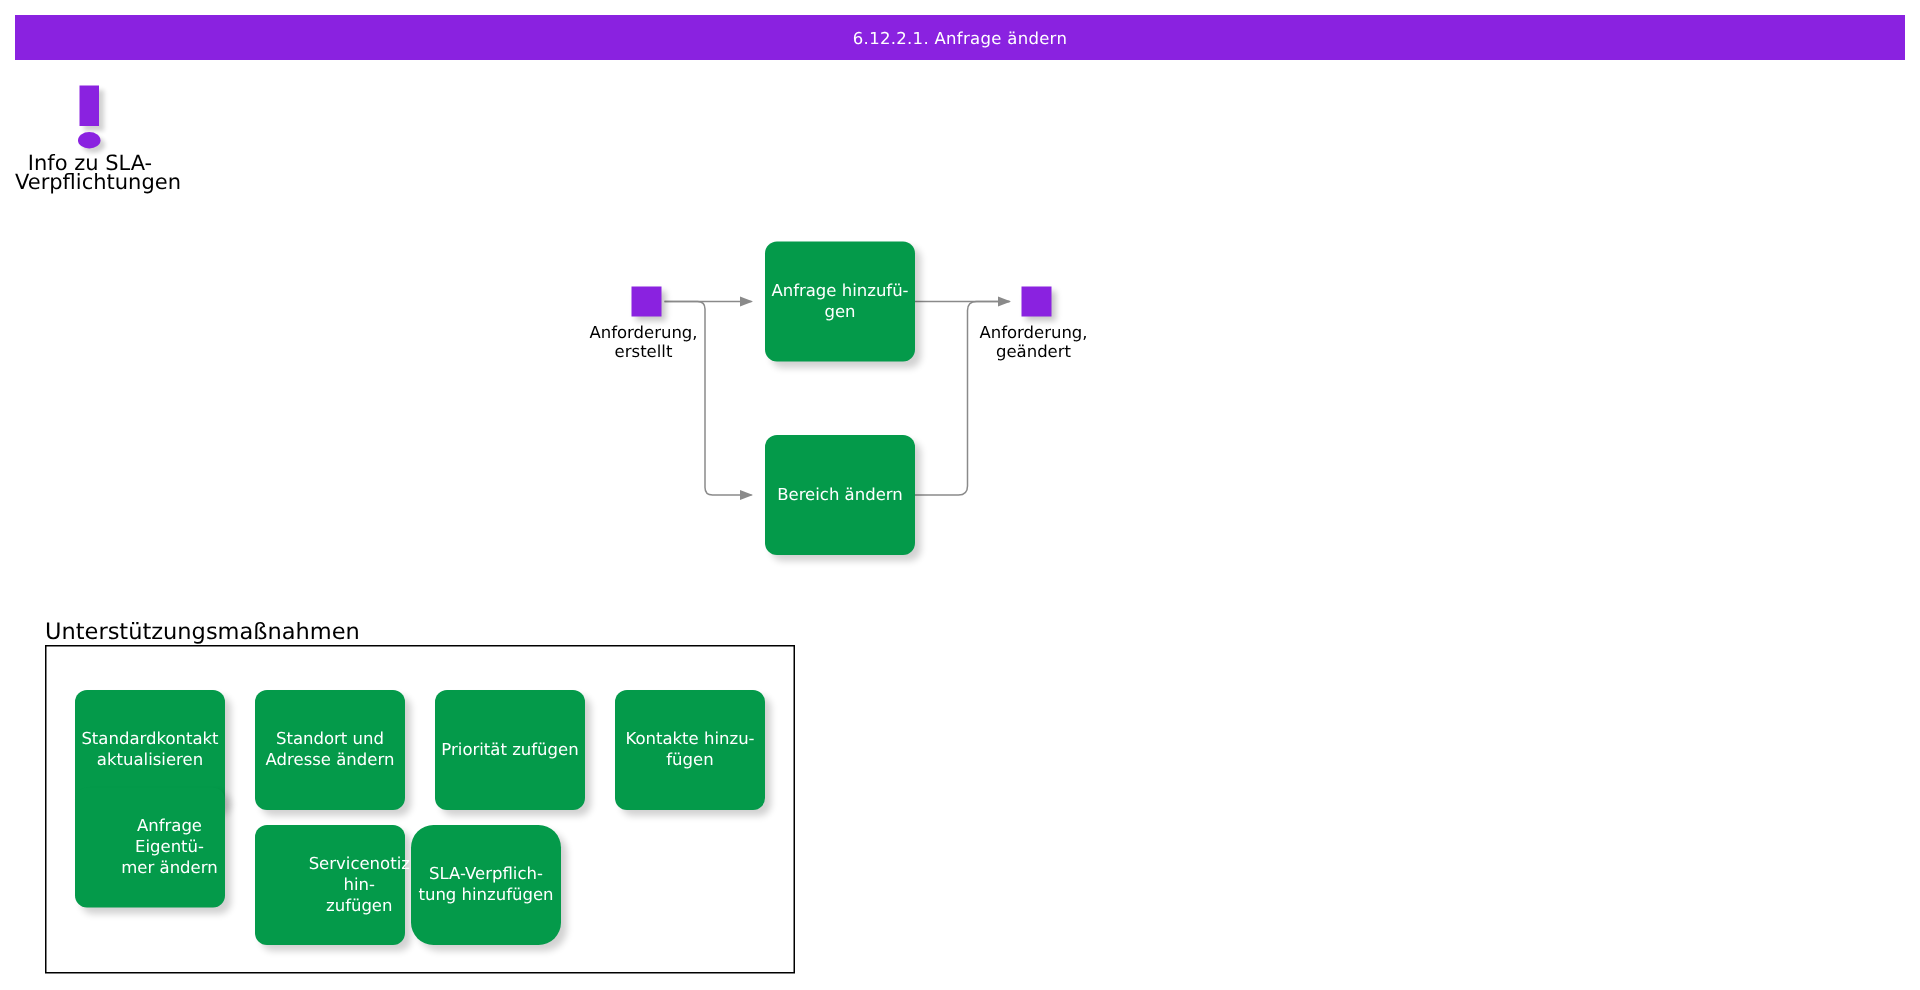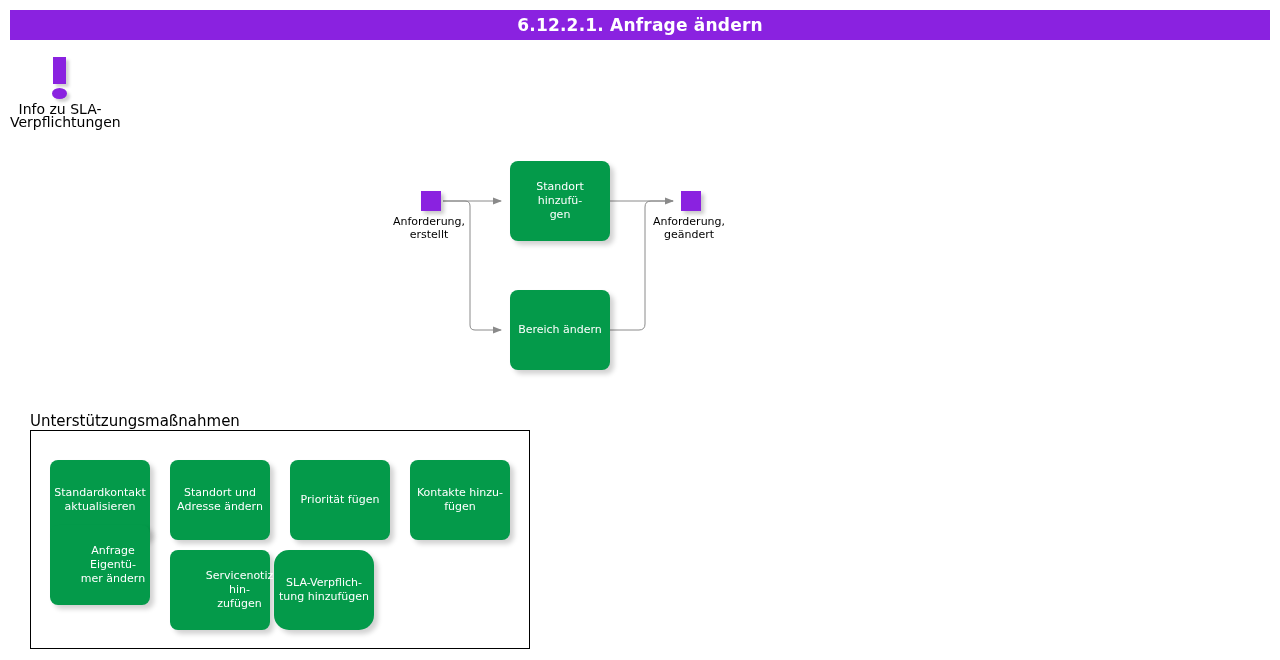"6.12.2.1. Anfrage ändern" .title-bar .title-text { font-size: 17px -> 11px; font-weight: bold -> normal }
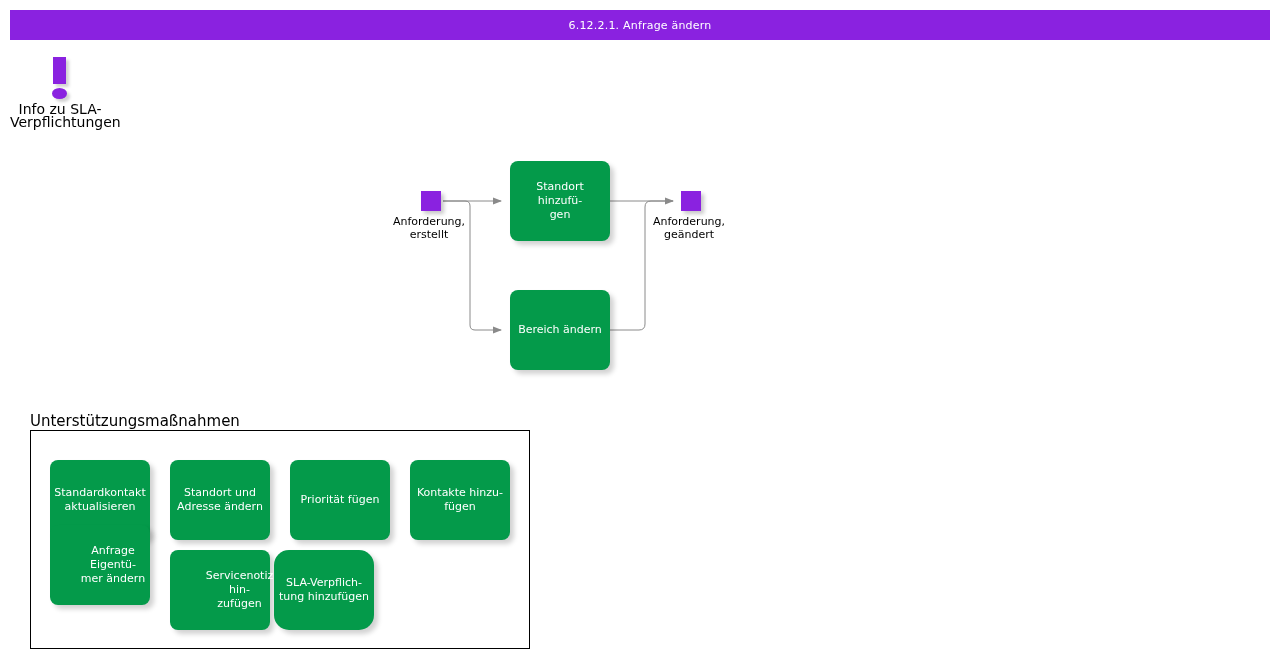"Standort hinzufü-" div.task { text: Standort -> Anfrage }
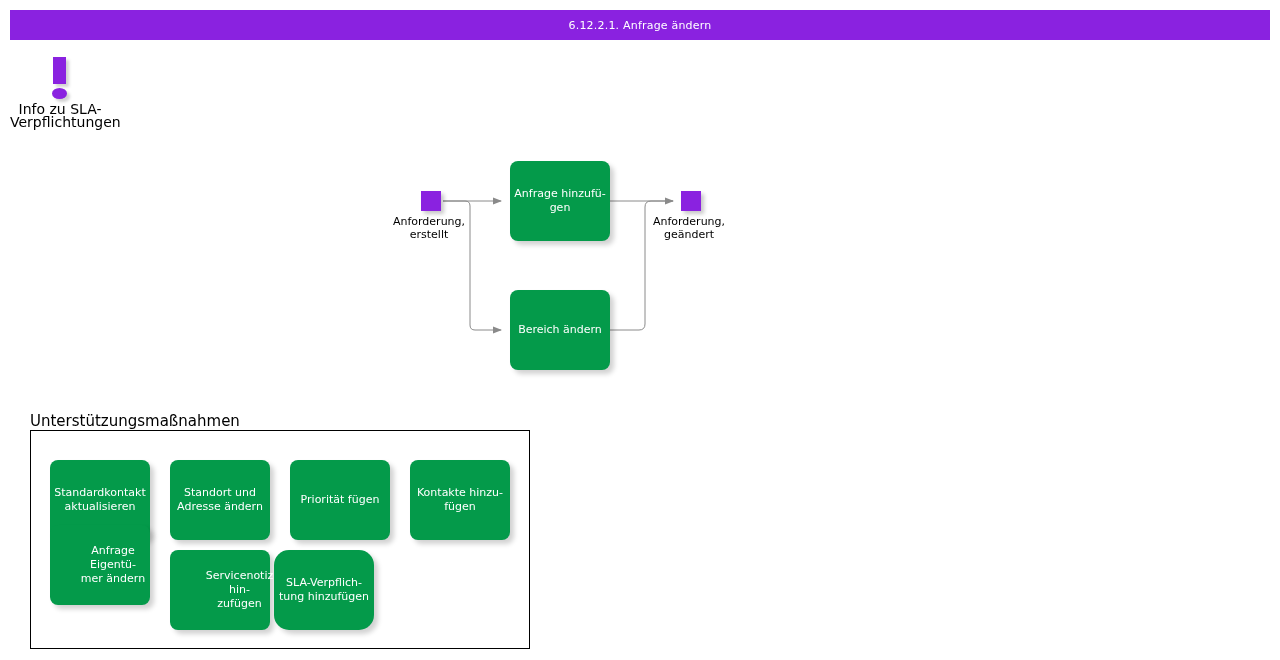"Priorität fügen" div.support-box { text: fügen -> zufügen }
